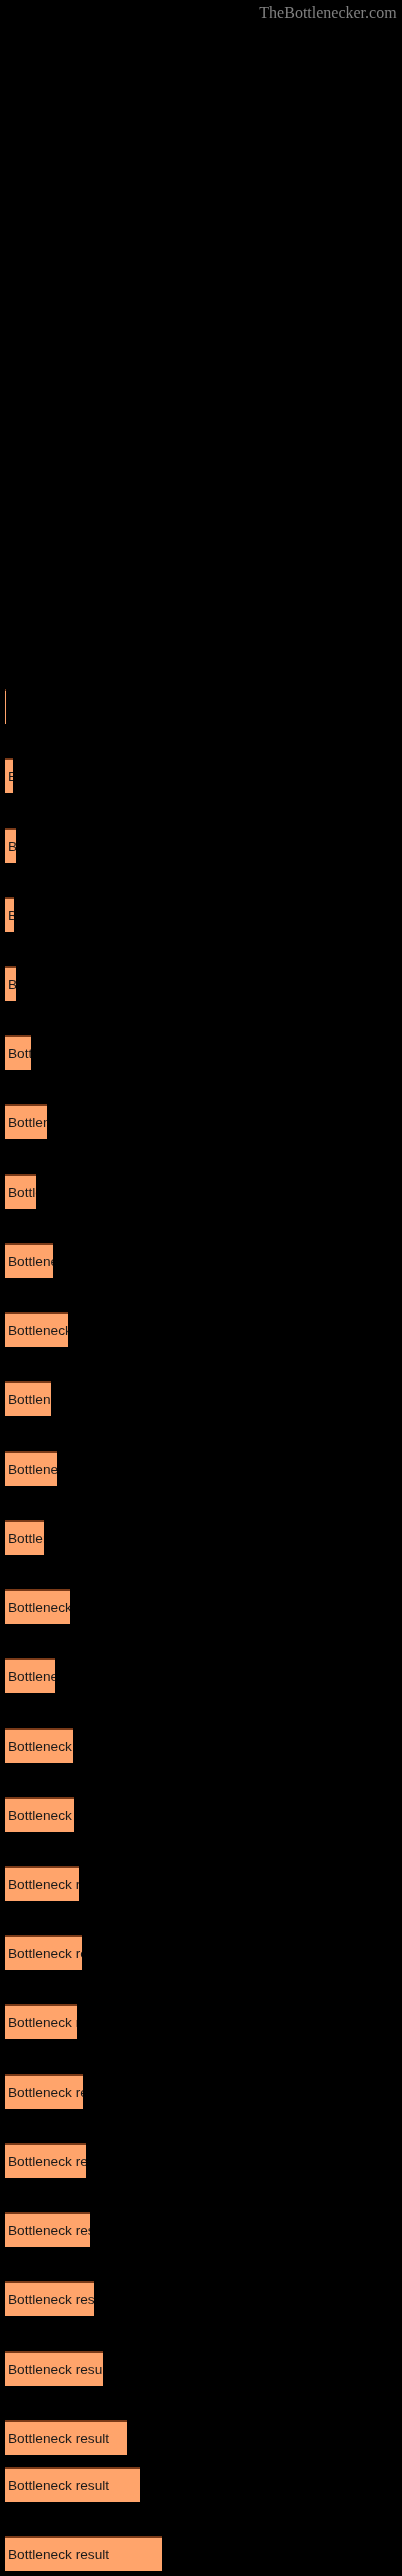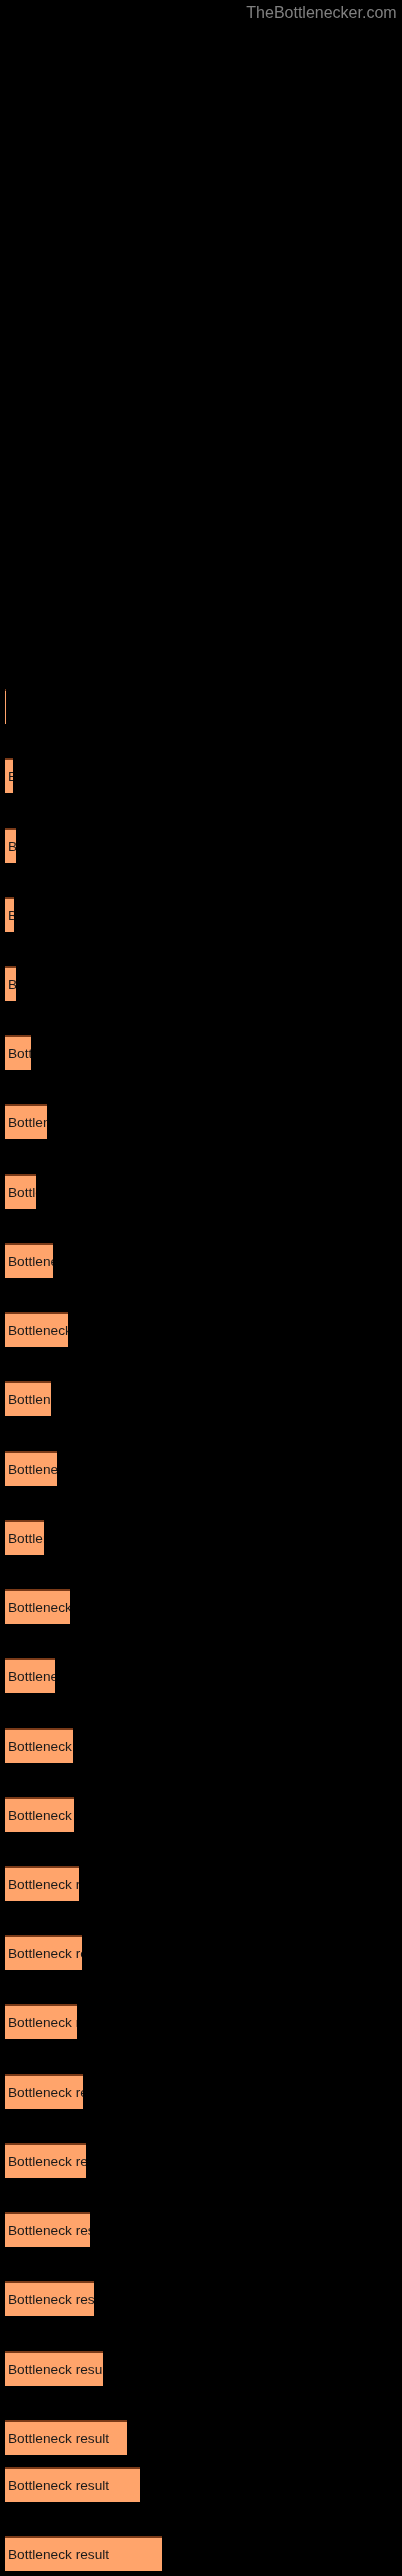"TheBottlenecker.com" #watermark { font-family: Liberation Sans, sans-serif -> Liberation Serif, serif }
